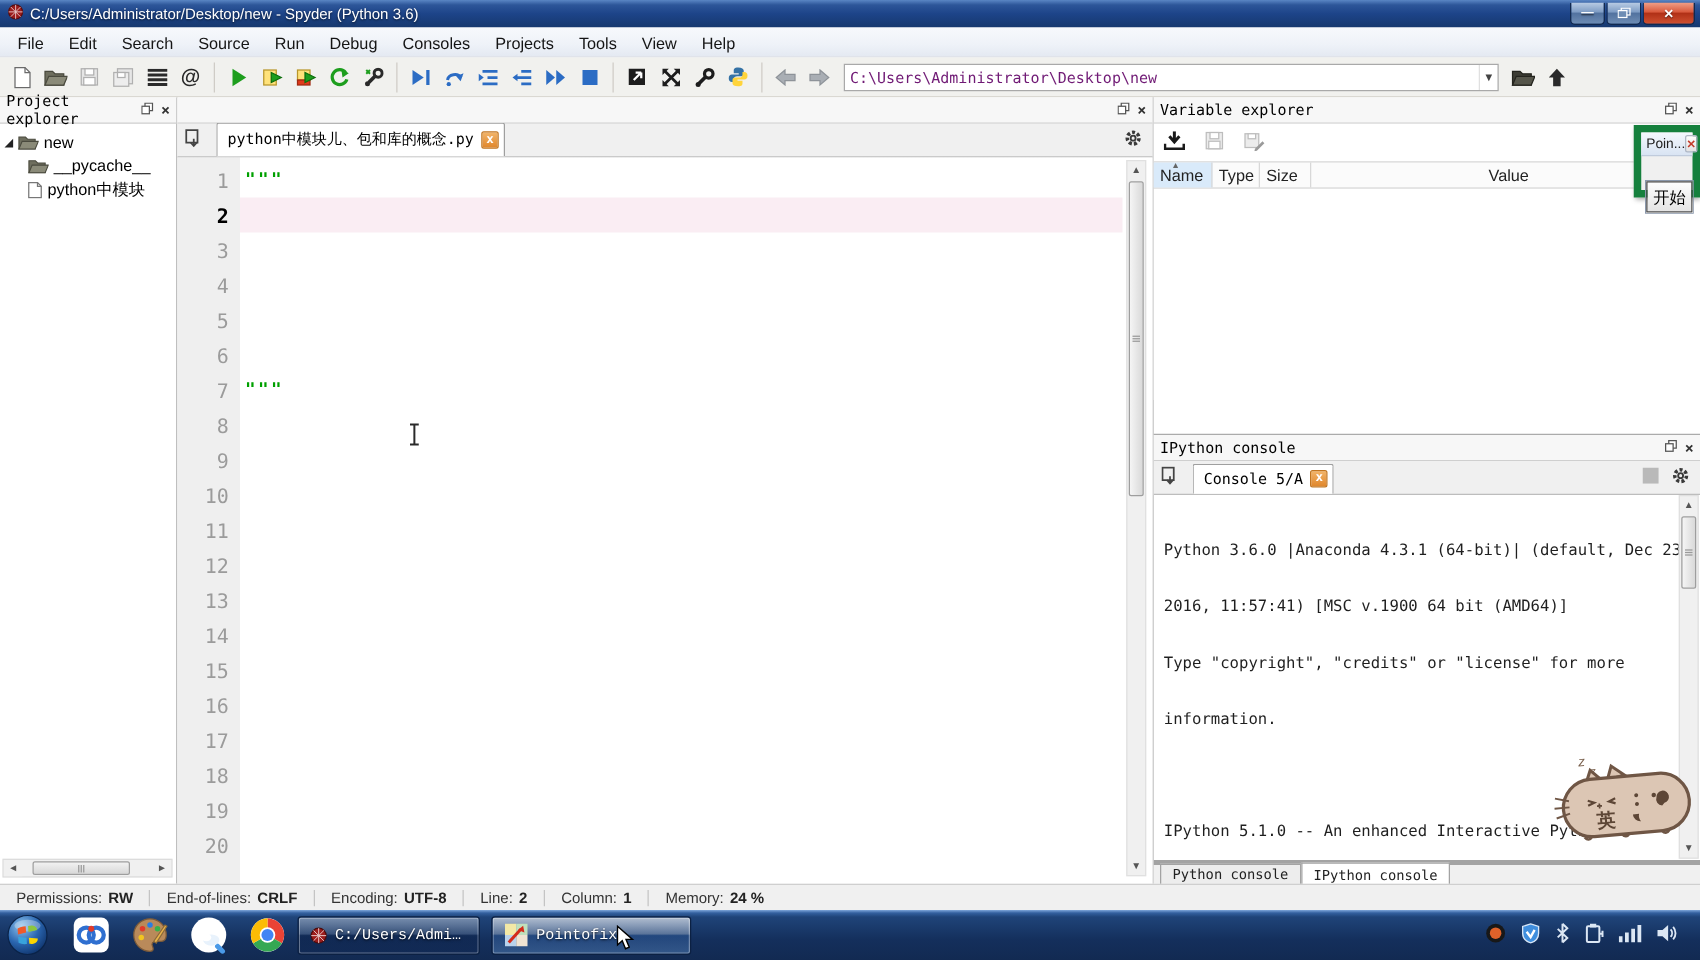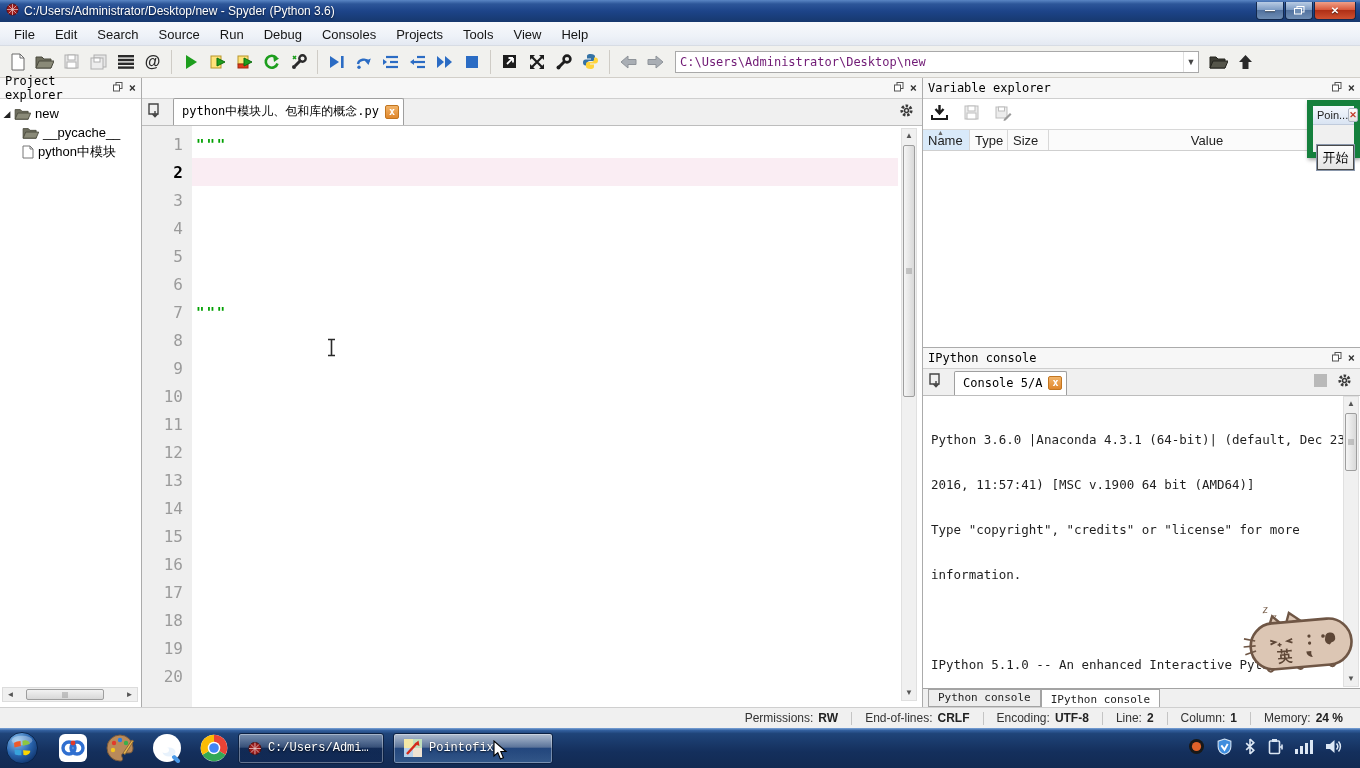"Python console" .con-tabs { align-items: flex-start -> center; border-top: 1px solid #a3a3a3 -> 4px solid #a3a3a3 }
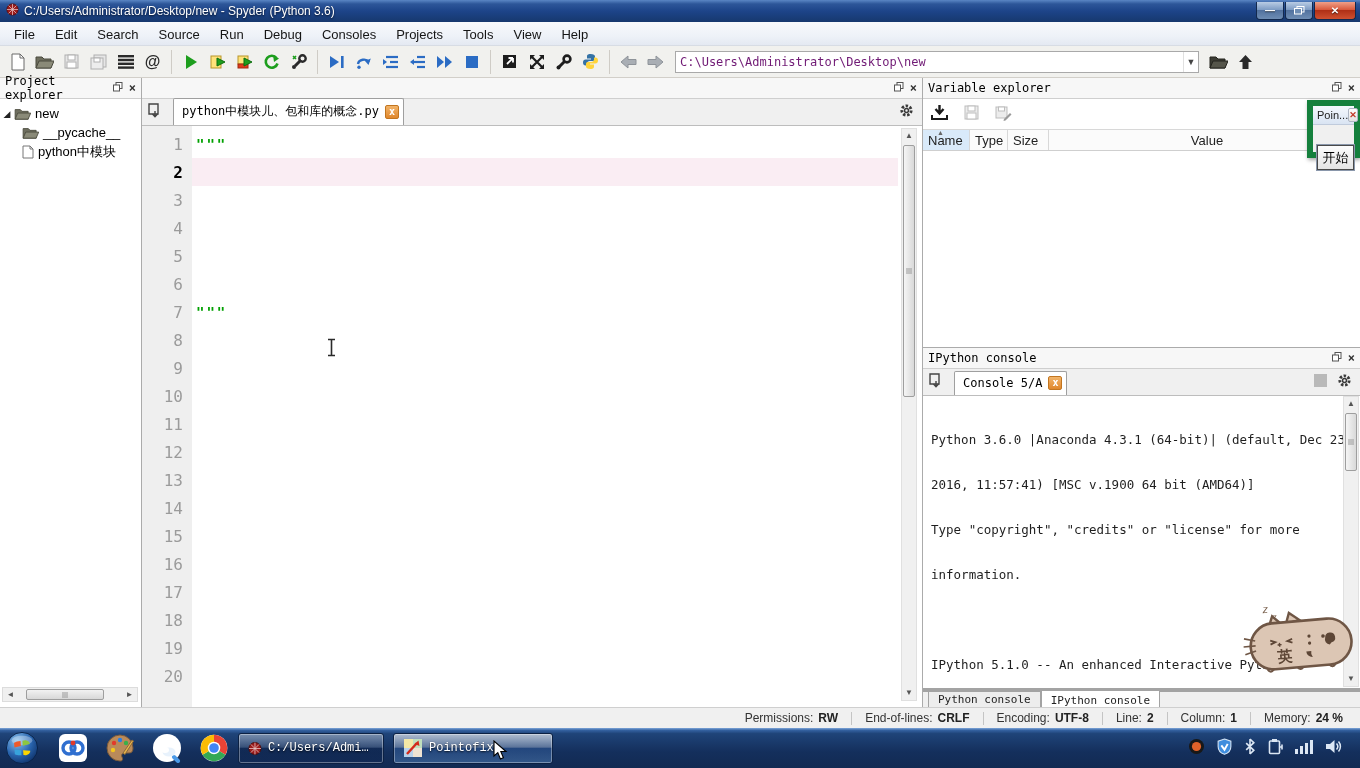"Permissions:" .statusbar { justify-content: flex-end -> none }
